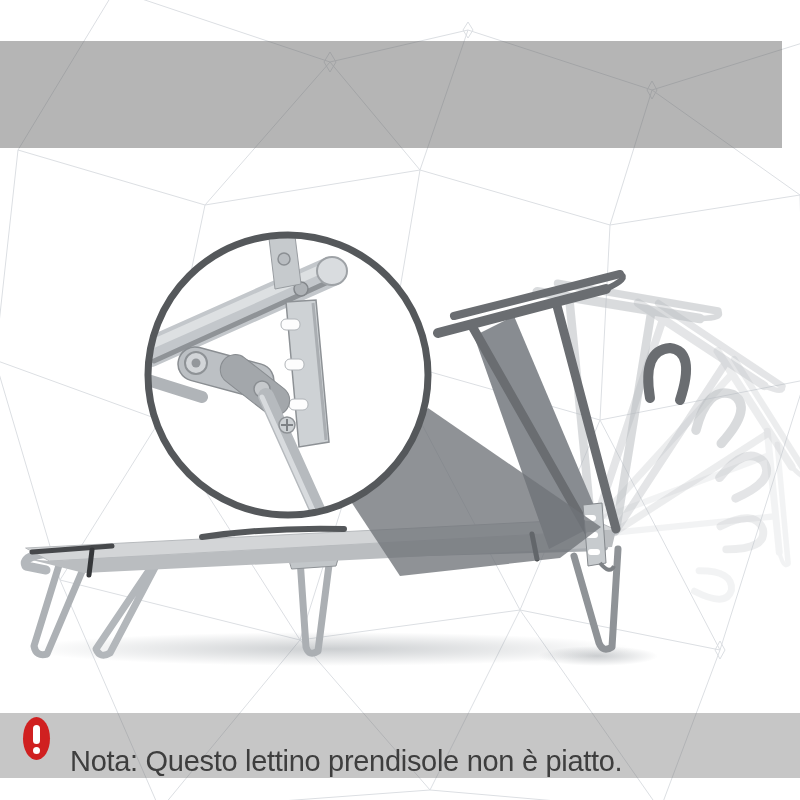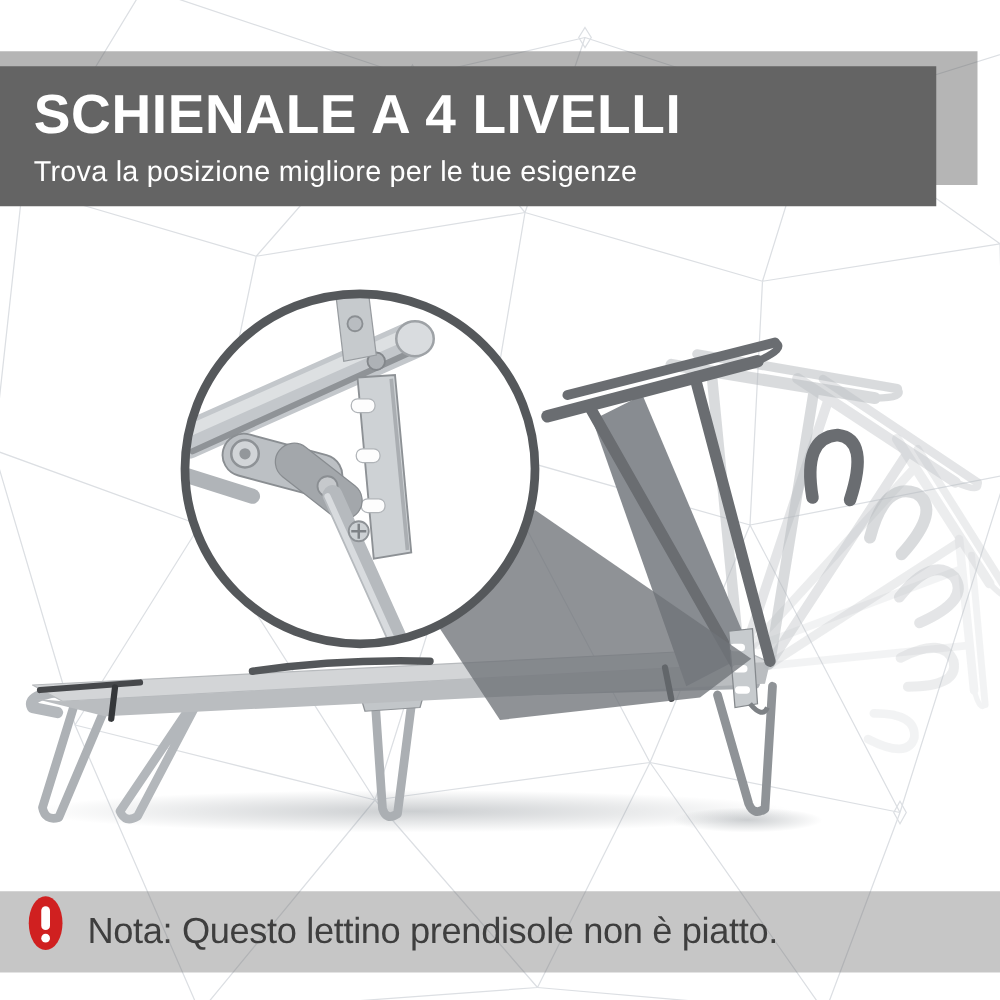"SCHIENALE A 4 LIVELLI" div.banner-dark { html: <div> <h1>SCHIENALE A 4 LIVELLI</h1> <p>Trova la posizione migliore per le tue esigenze</p> </div> -> none }
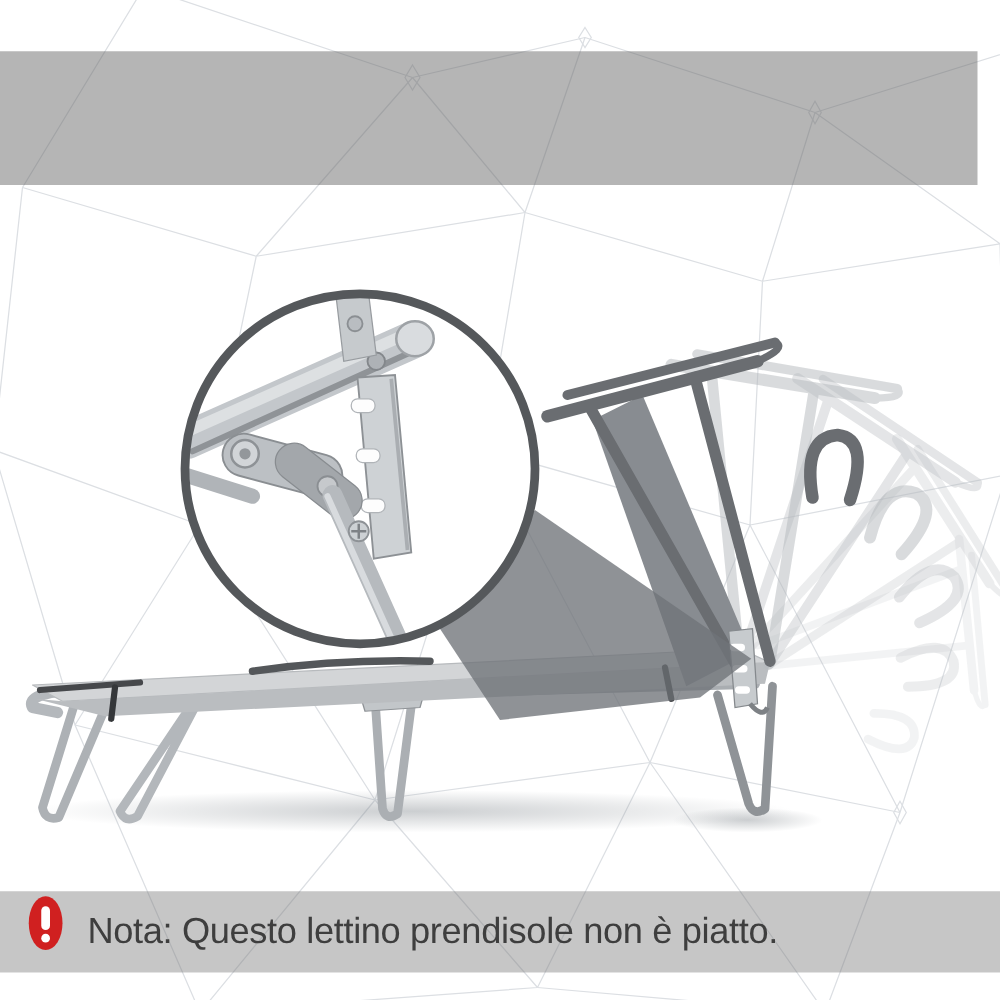"Nota: Questo lettino prendisole non" .note-bar { align-items: center -> flex-end }
